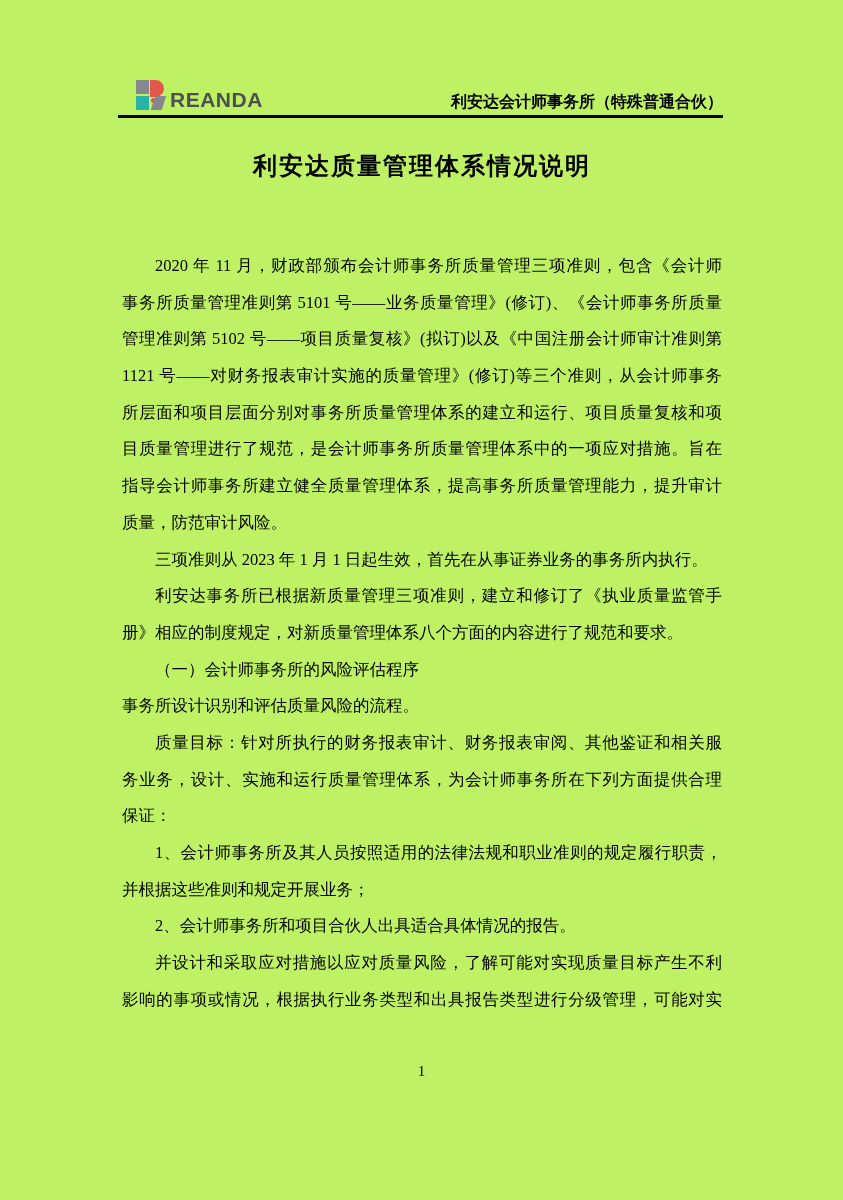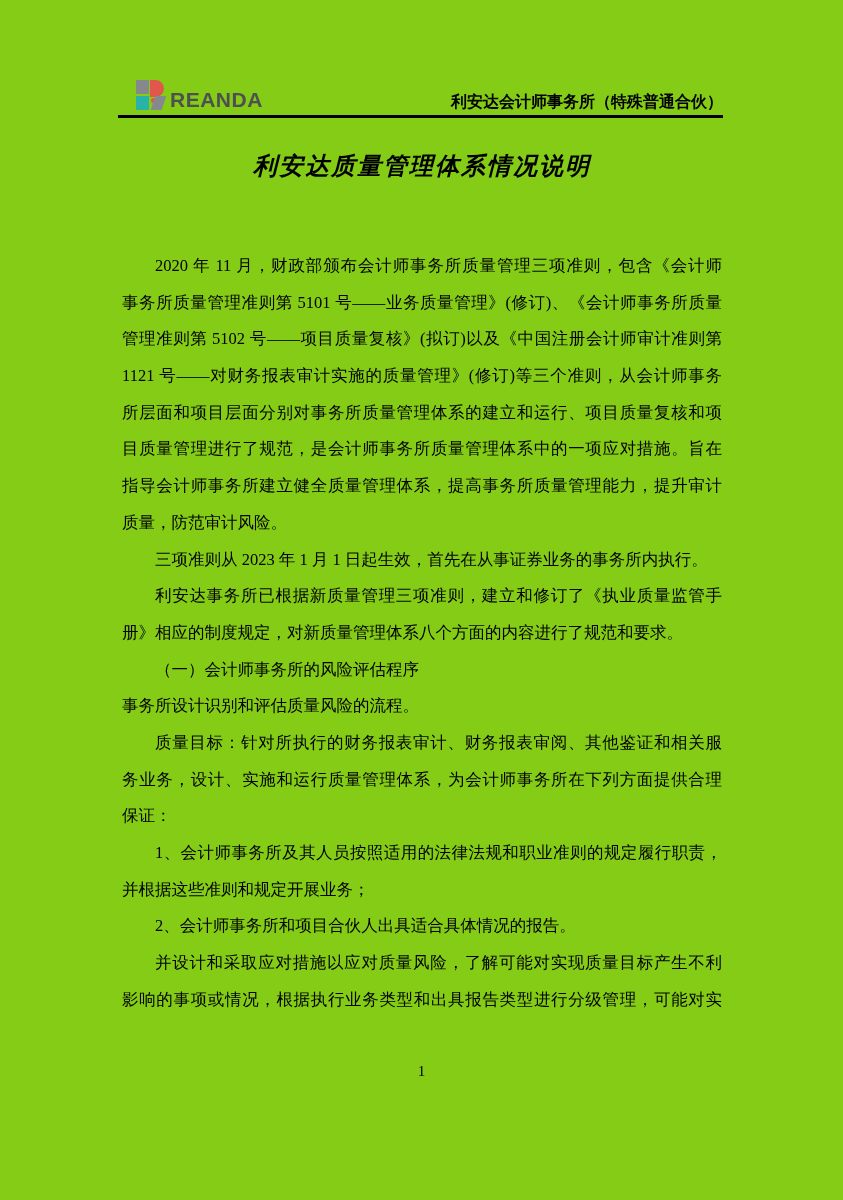"REANDA" .page { background: #84cc16 -> #bef264 }
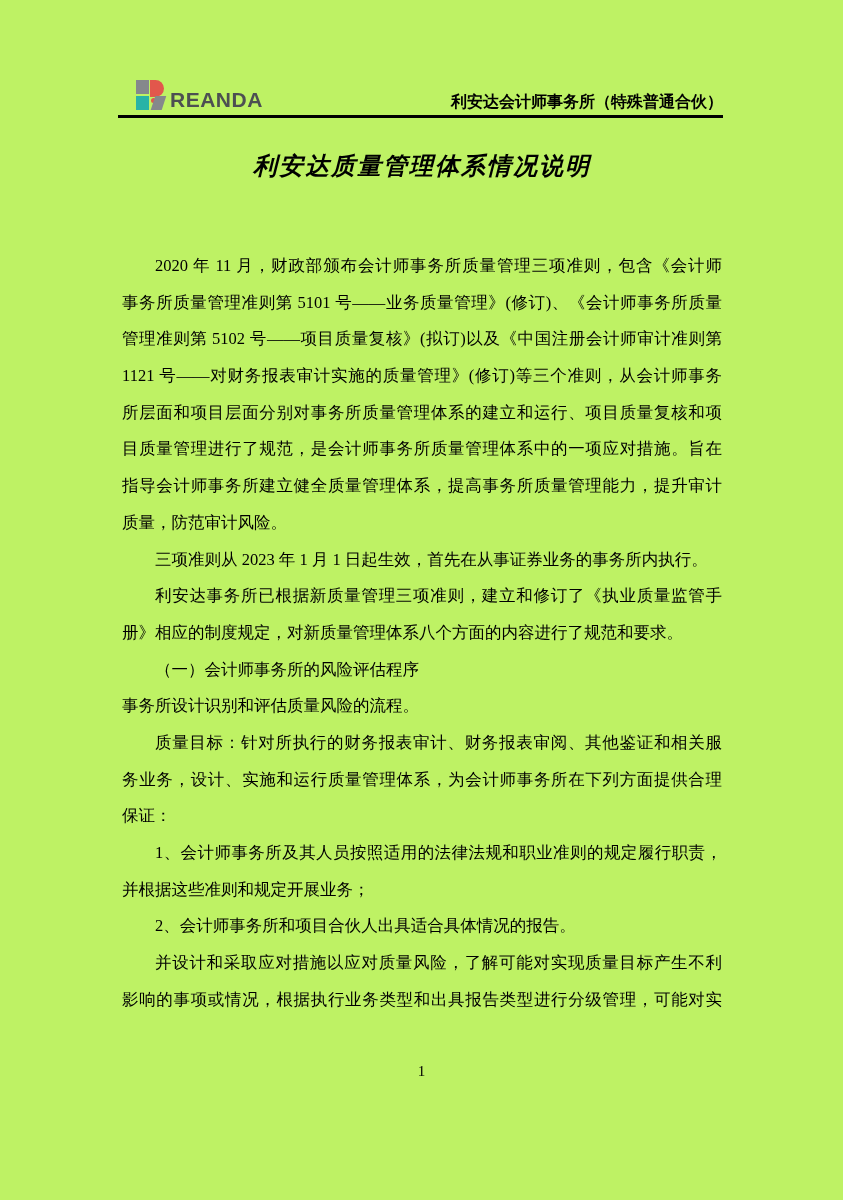"利安达质量管理体系情况说明" .doc-title { font-style: italic -> none }
